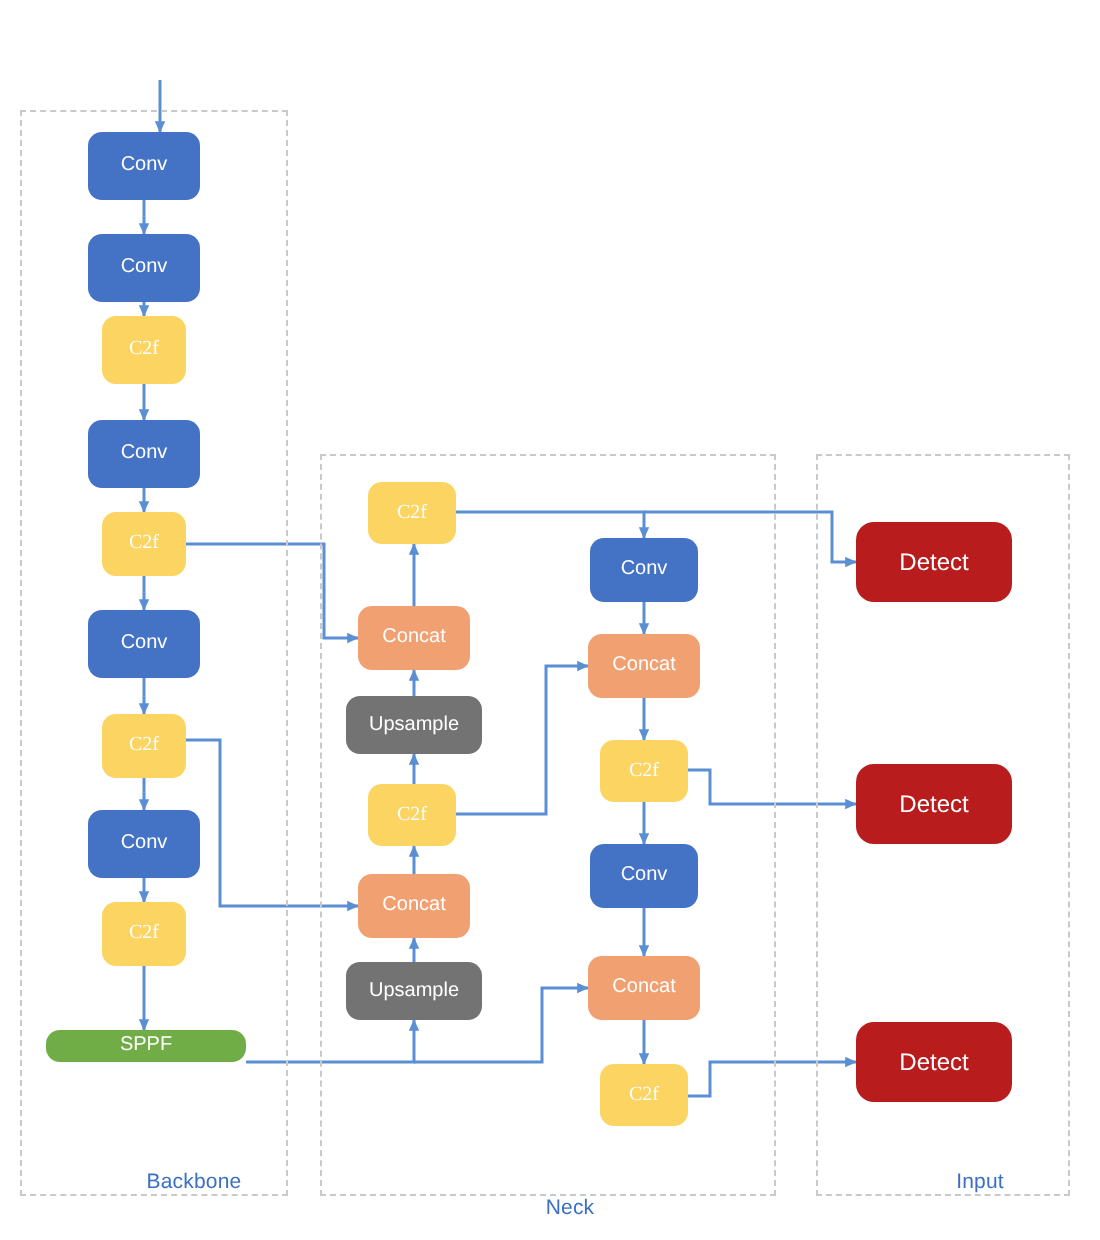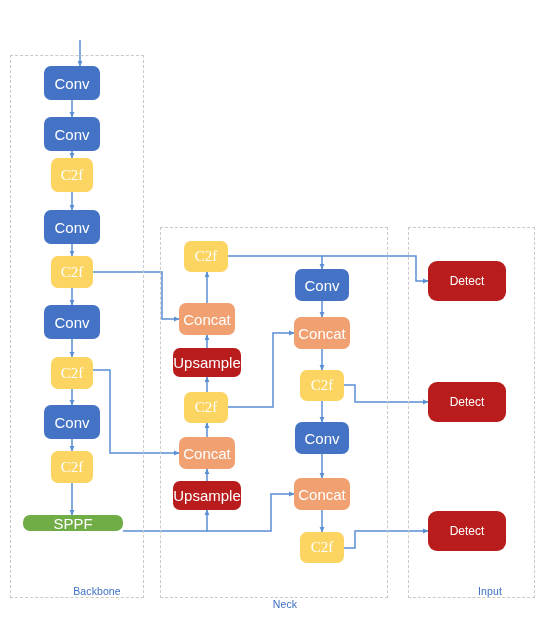"Conv" .node { font-size: 15px -> 10px }
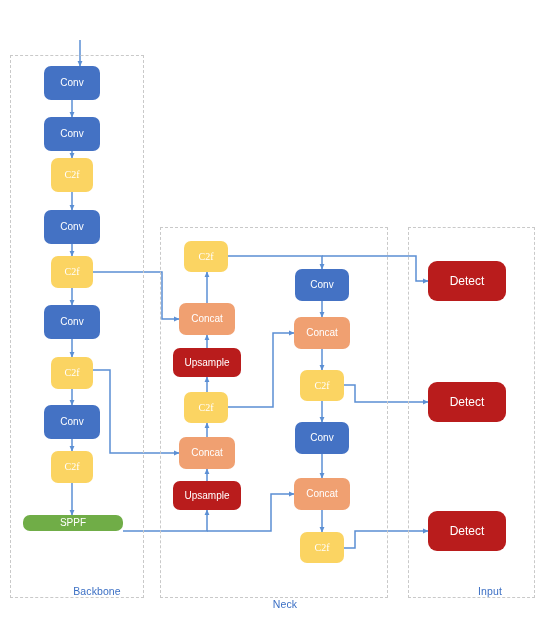"Upsample" .n-ups { background: #b91c1c -> #737373 }
